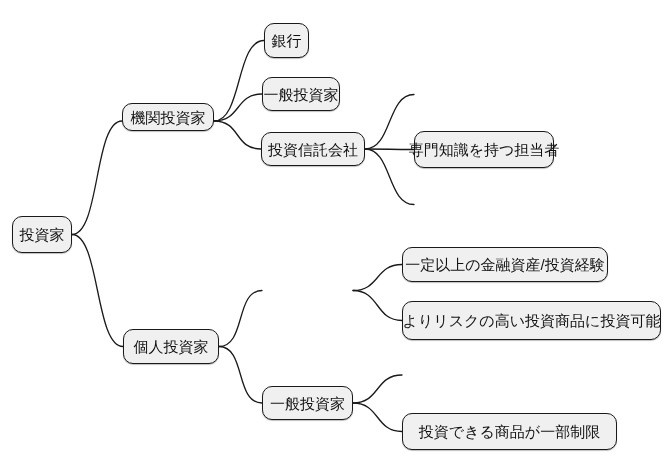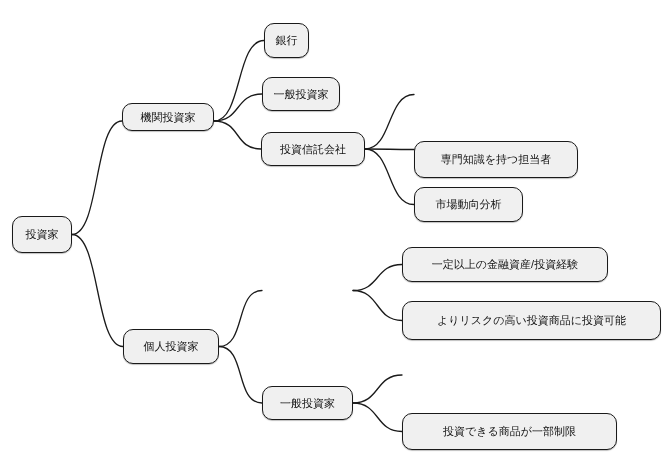"銀行" .node { font-size: 11px -> 15px }
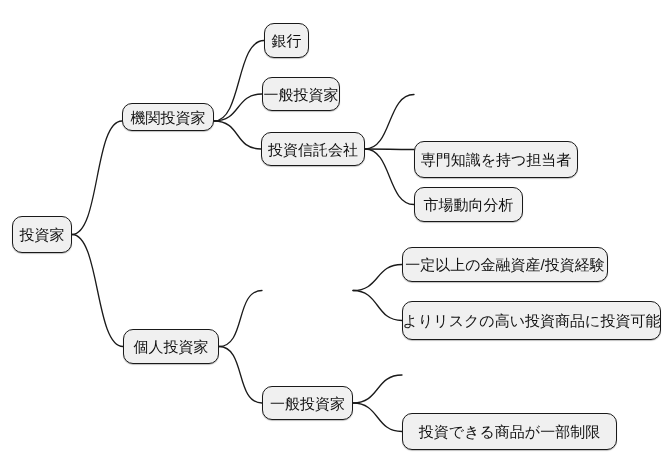"専門知識を持つ担当者" div.node { top: 141px -> 131px; width: 164px -> 140px }
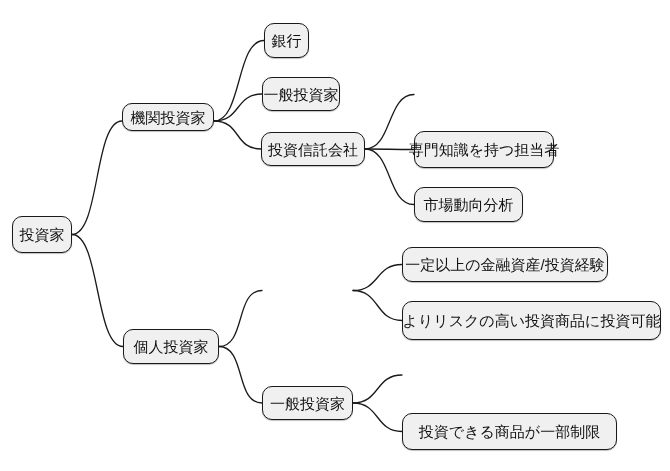"市場動向分析" div.node { html: <div>市場動向分析</div> -> none }
